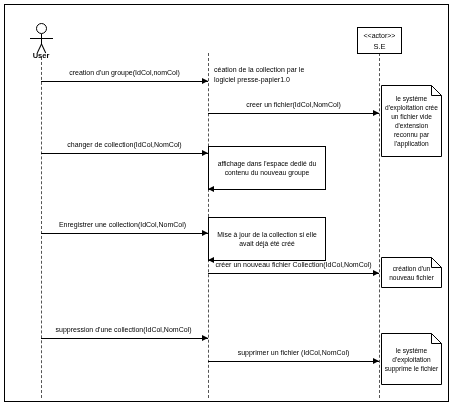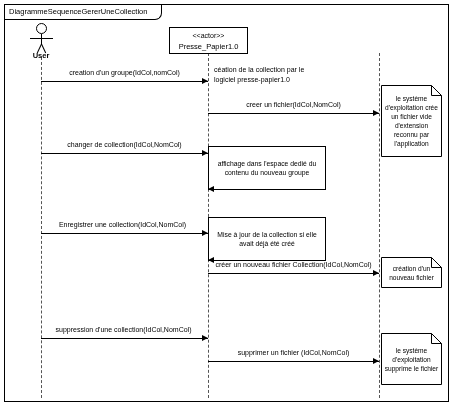"DiagrammeSequenceGererUneCollection" div { html: <div>DiagrammeSequenceGererUneCollection</div> -> none }
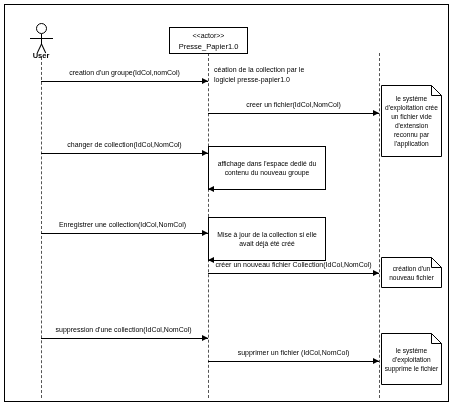"Presse_Papier1.0" div.actor-box { html: <div> <div>&lt;&lt;actor&gt;&gt;</div> <div>Presse_Papier1.0</div> </div> -> none }
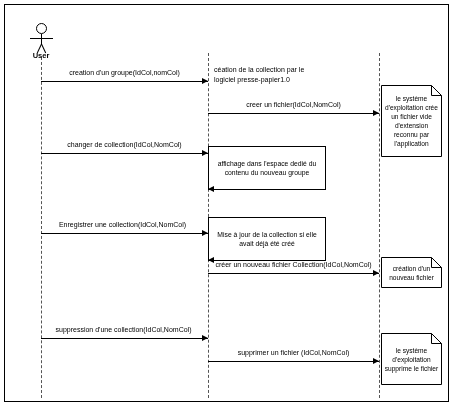"S.E" div.actor-box { html: none -> <div> <div>&lt;&lt;actor&gt;&gt;</div> <div>S.E</div> </div> }
